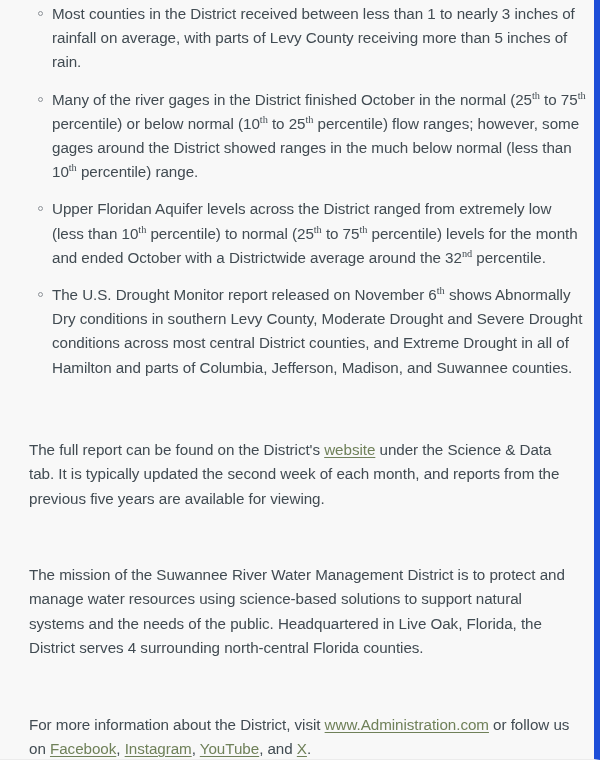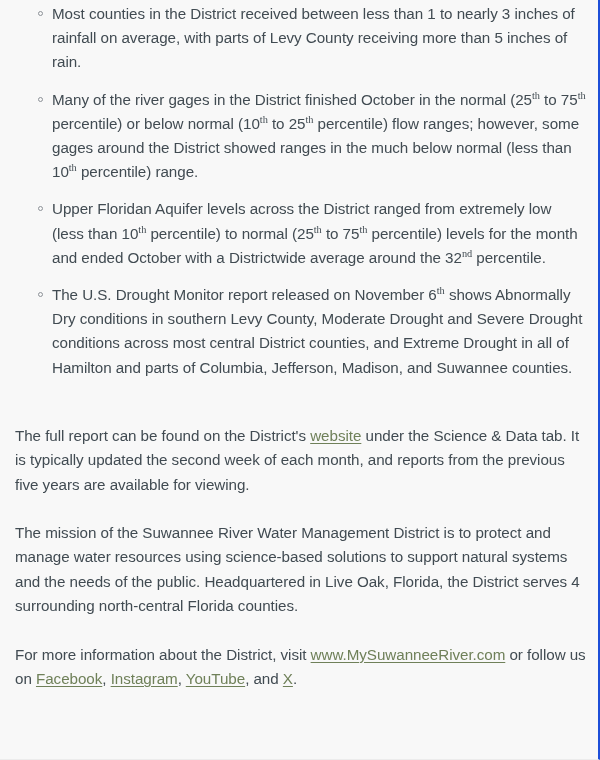"Most counties in the District" .page { border-right: 2px solid #1d4ed8 -> 6px solid #1d4ed8 }
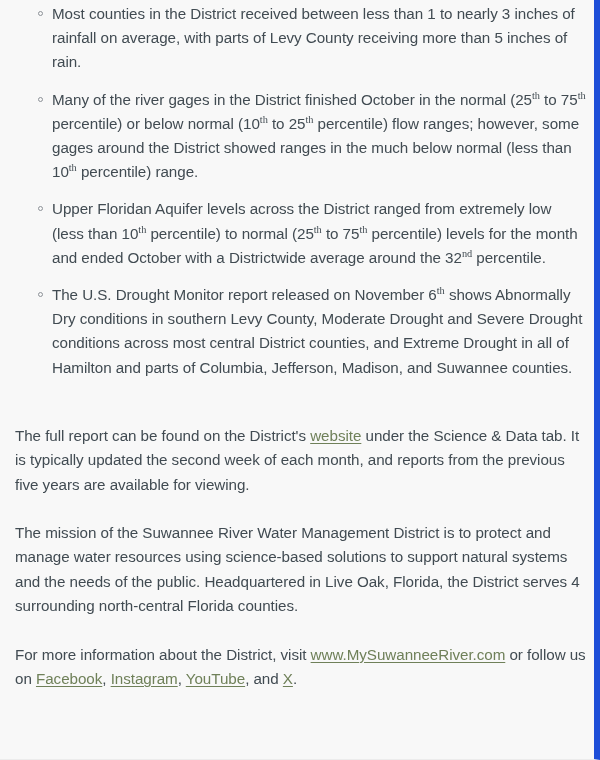"The full report can be" .para { margin: 0 -> 14px }
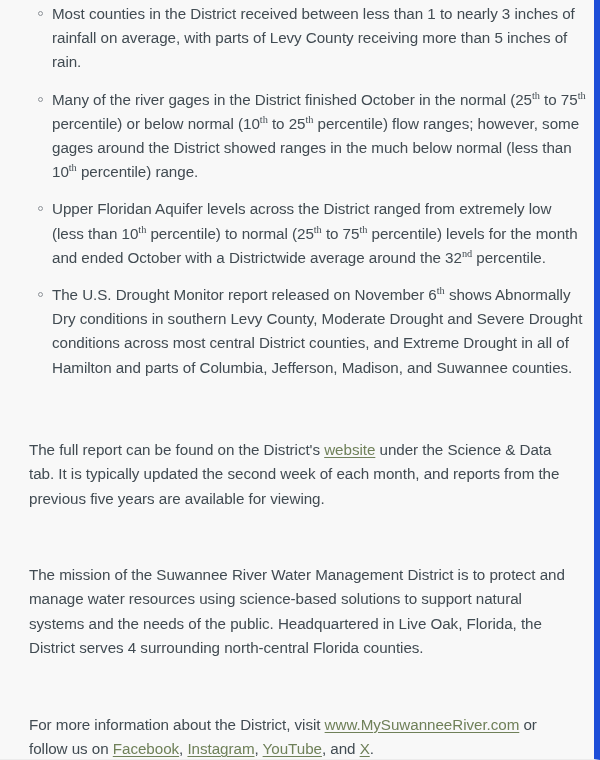"www.MySuwanneeRiver.com" a.link { text: www.MySuwanneeRiver.com -> www.Administration.com }
